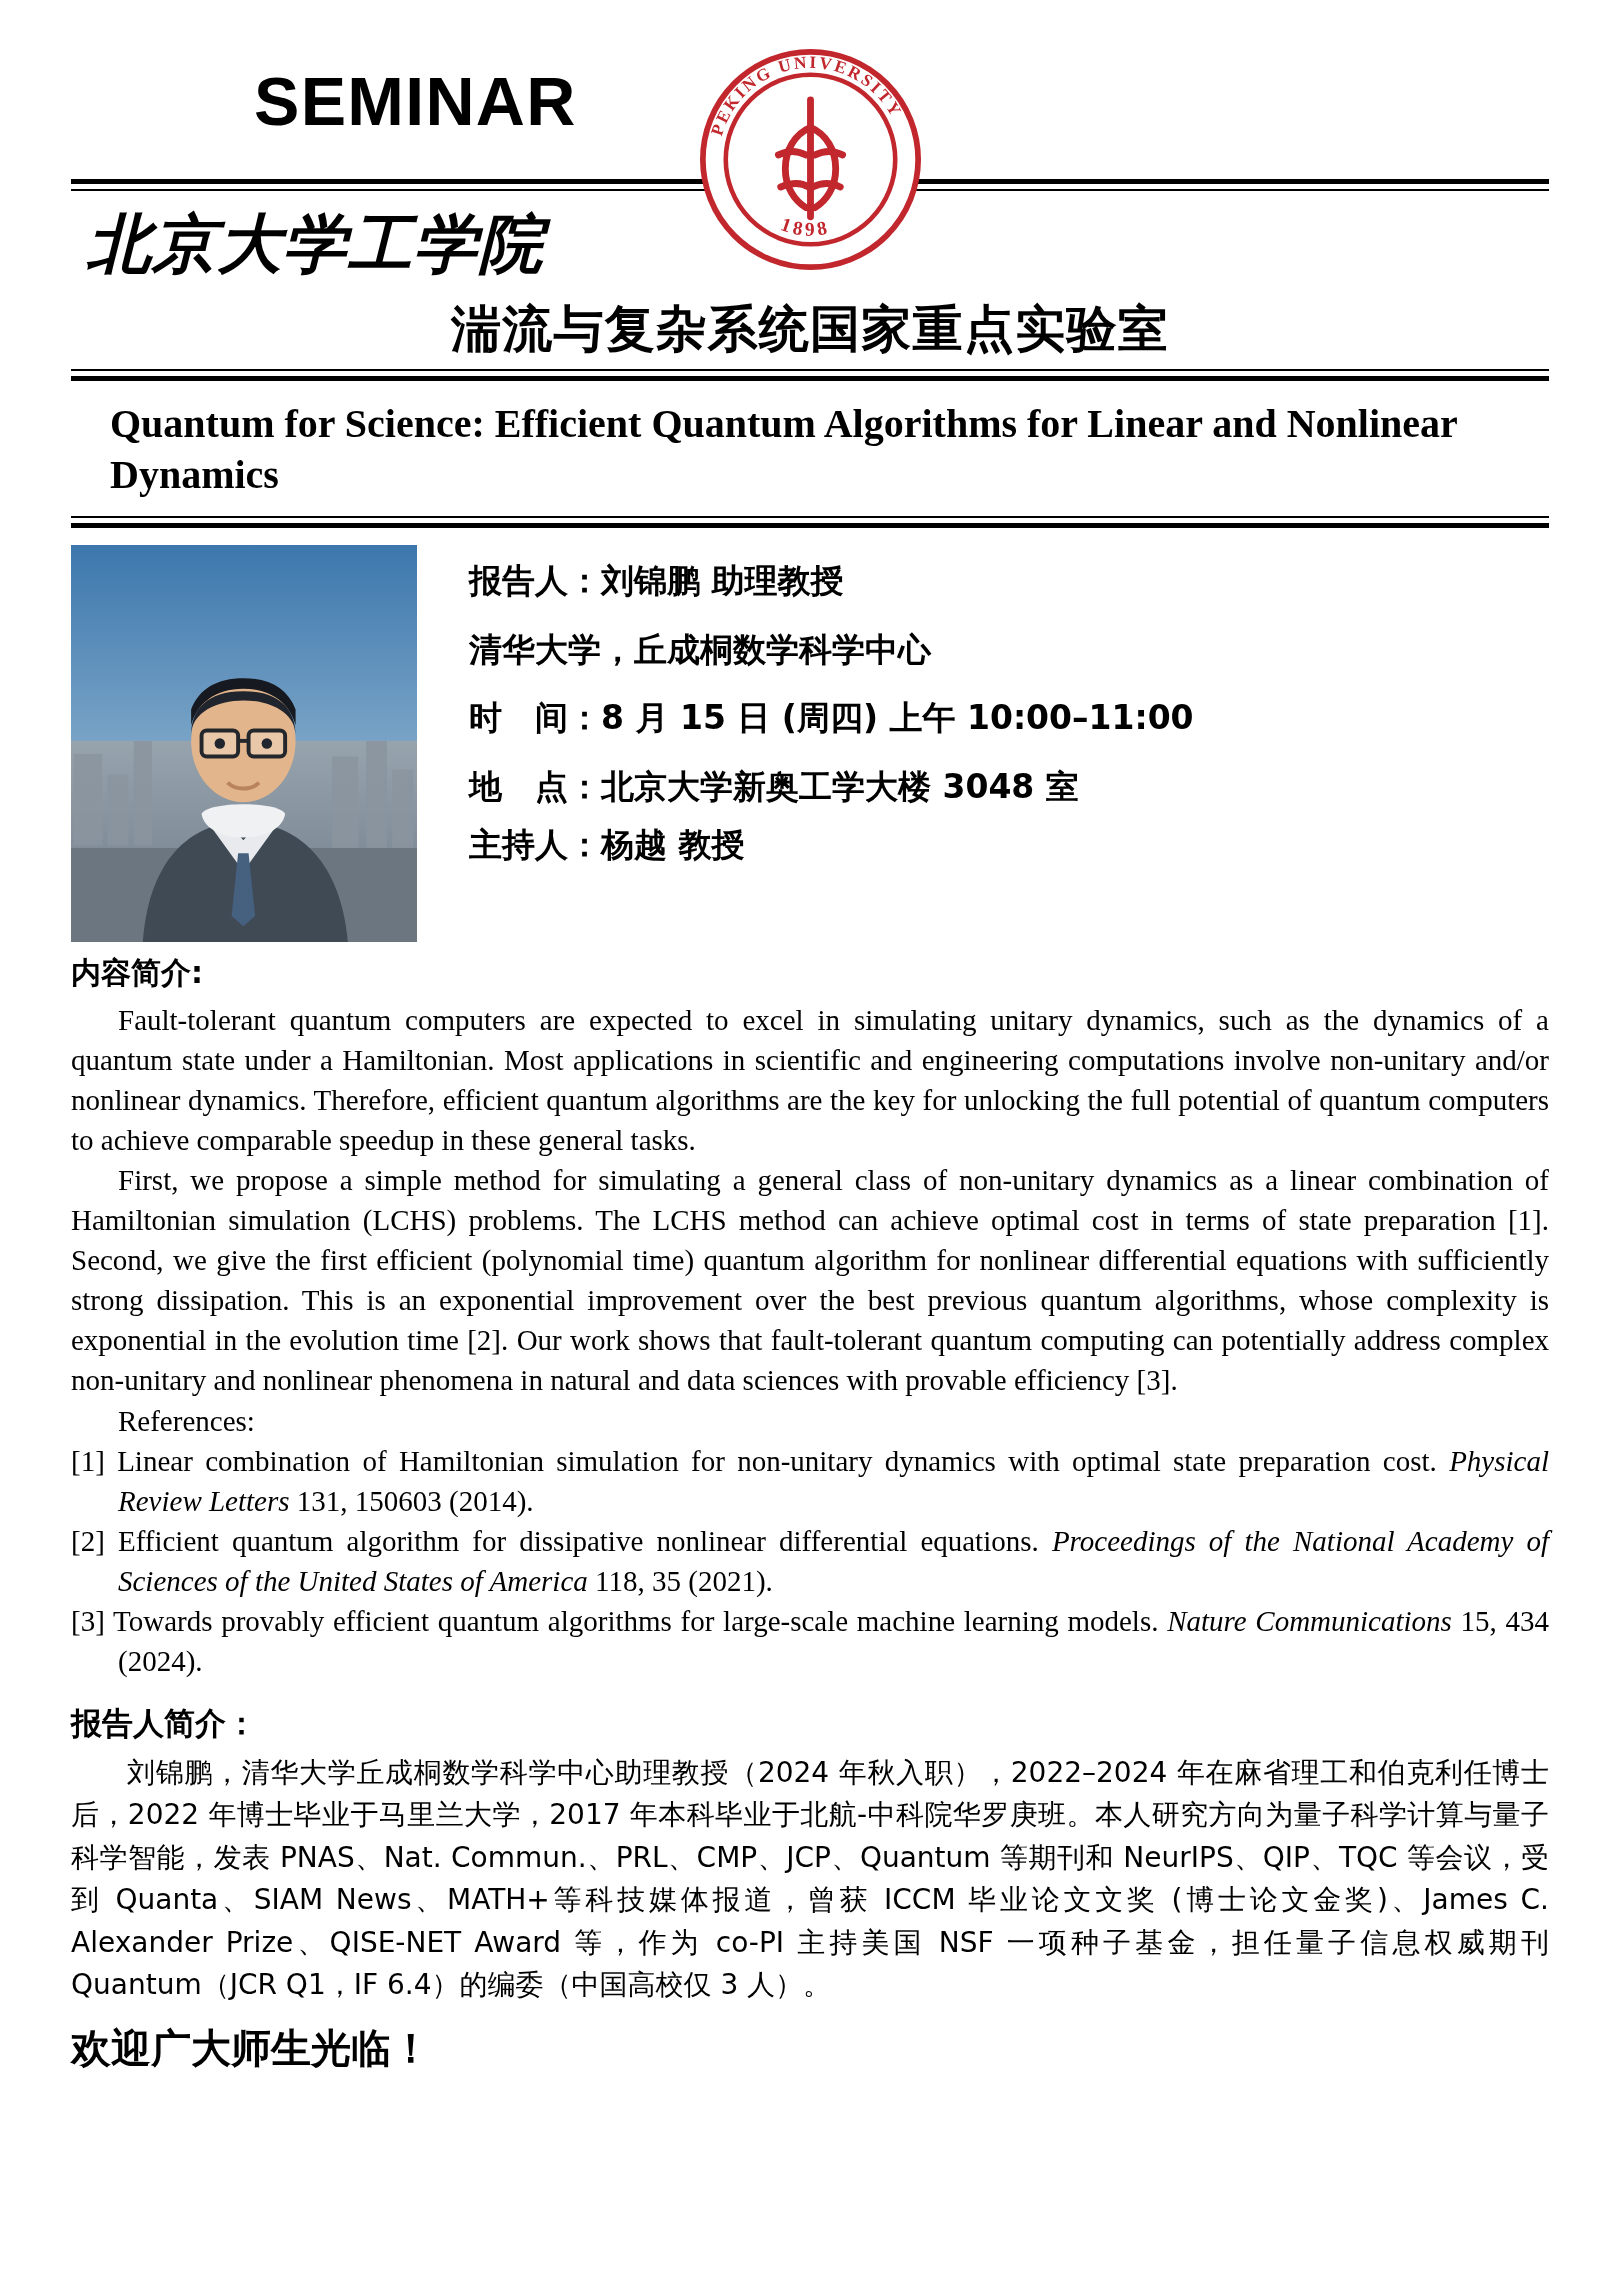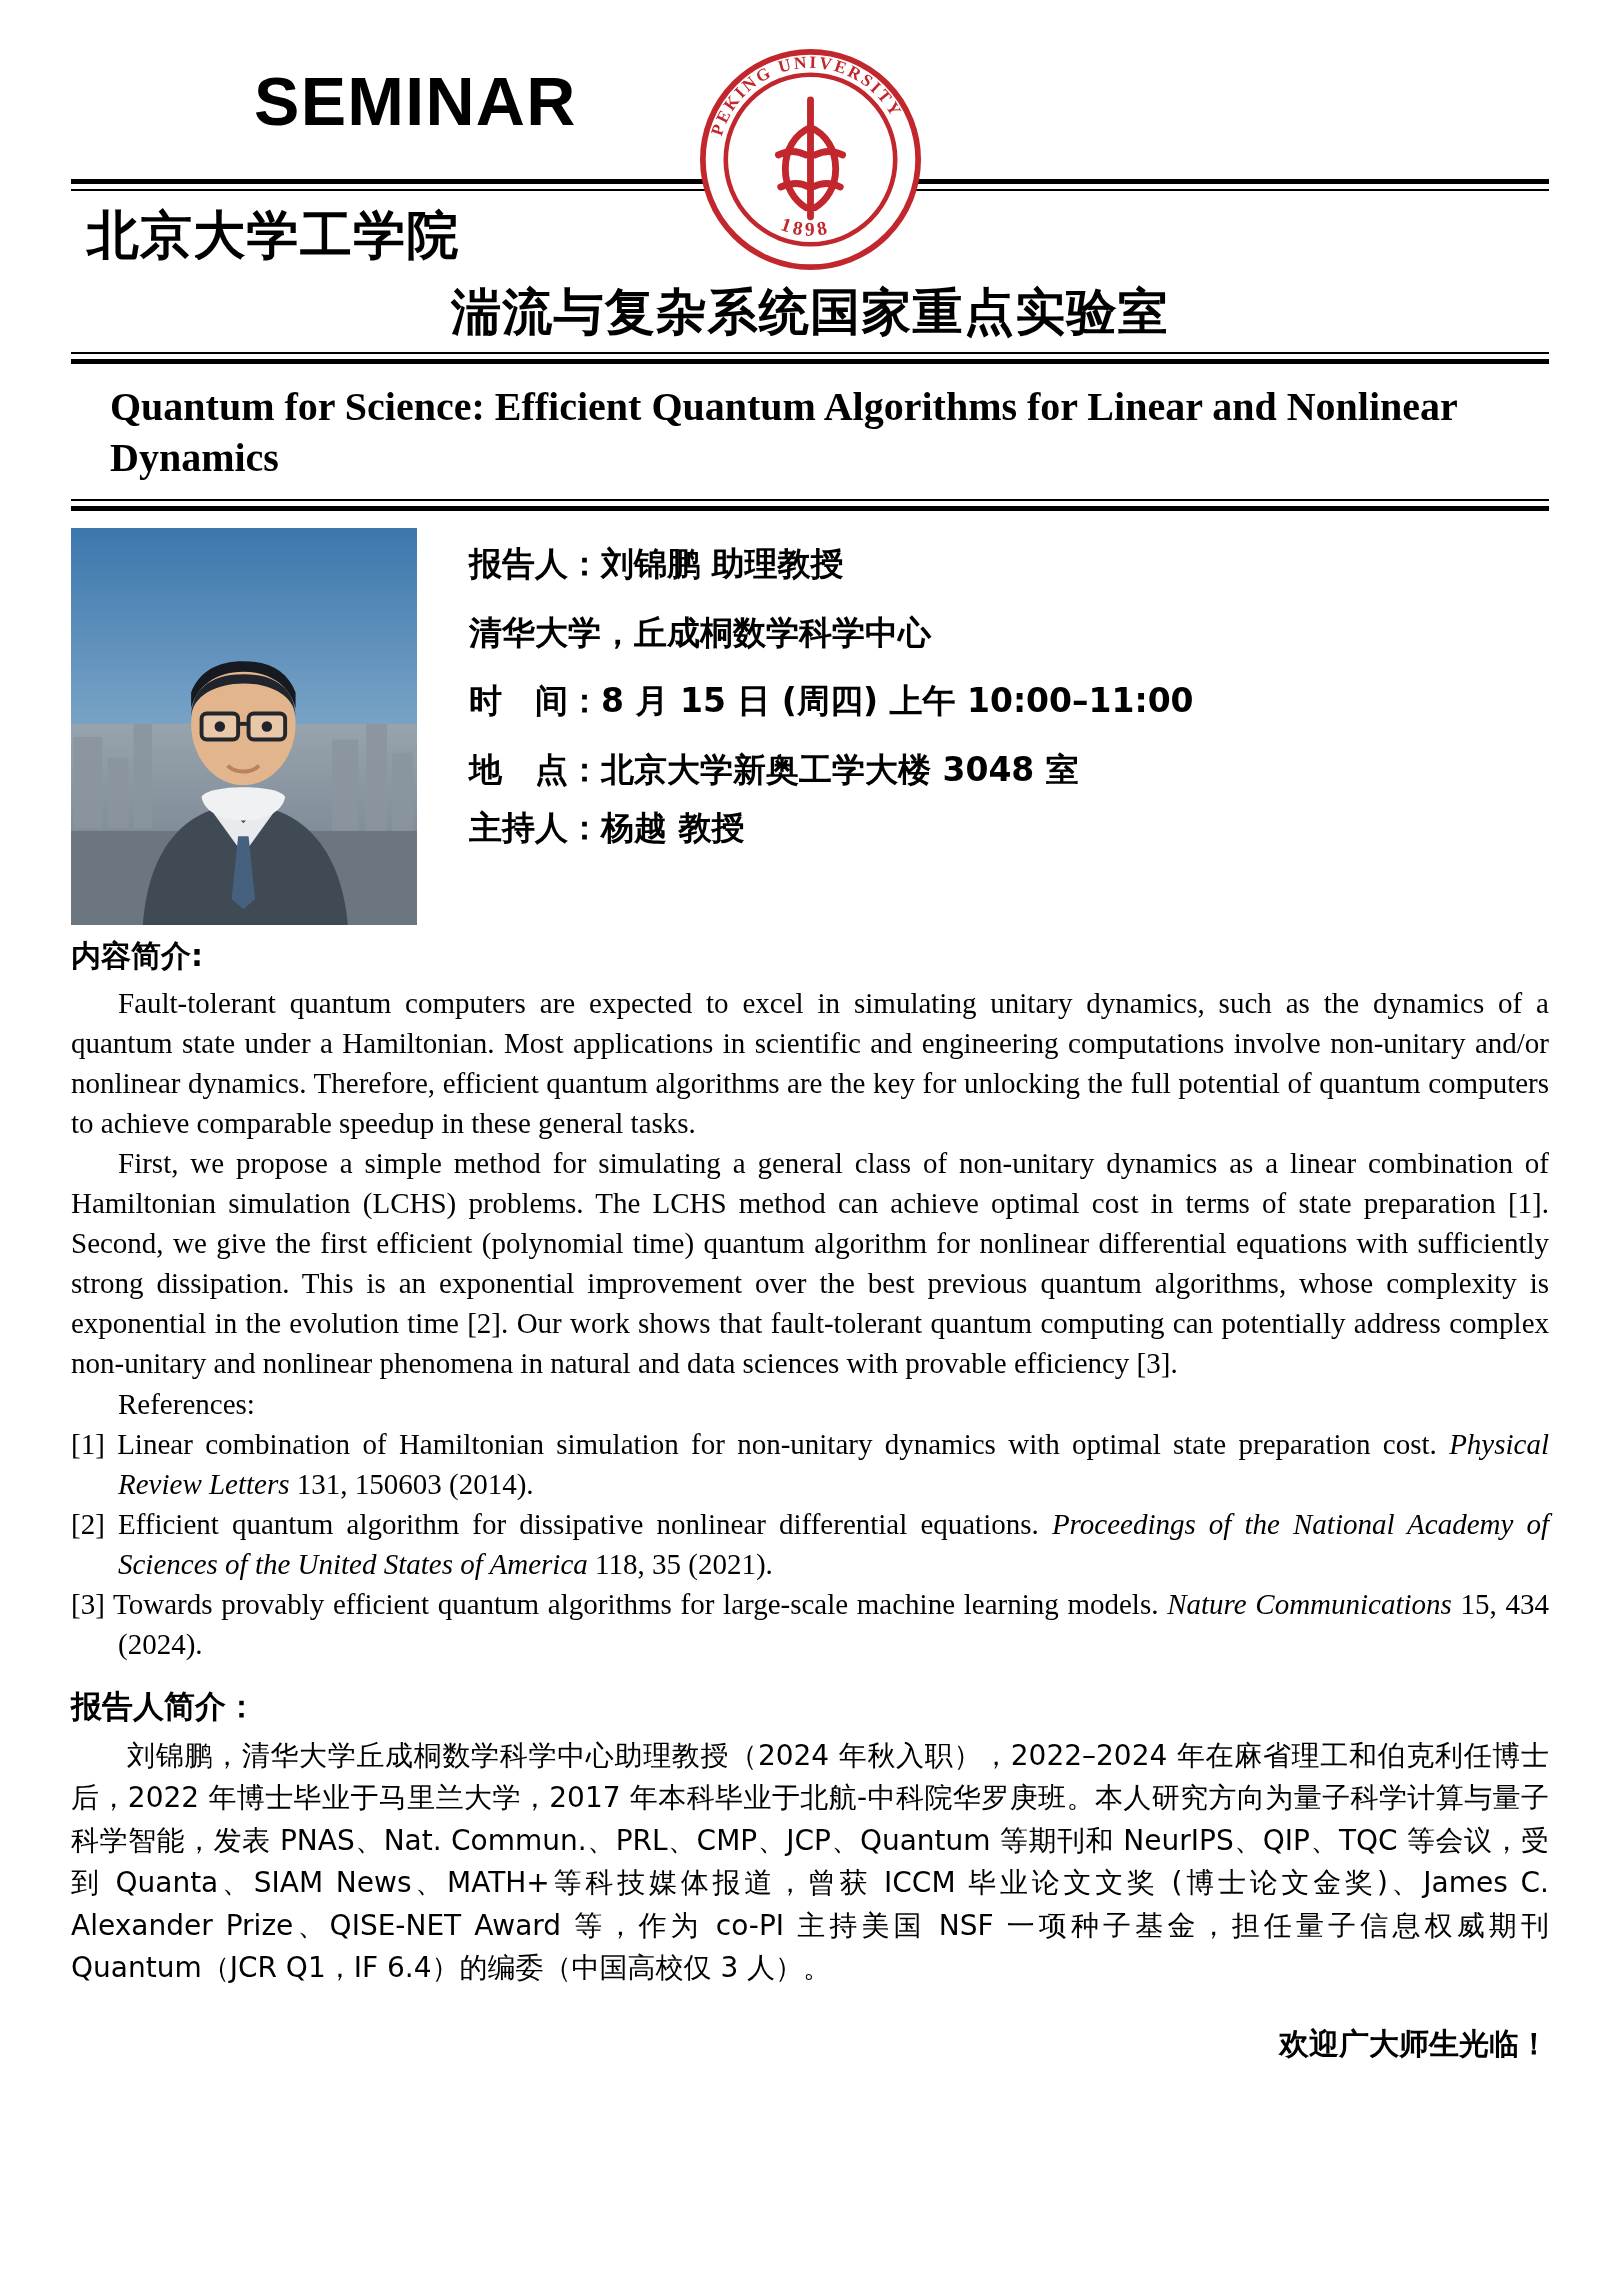"北京大学工学院" .cn-line1 { font-size: 52px -> 64px; font-style: none -> italic }
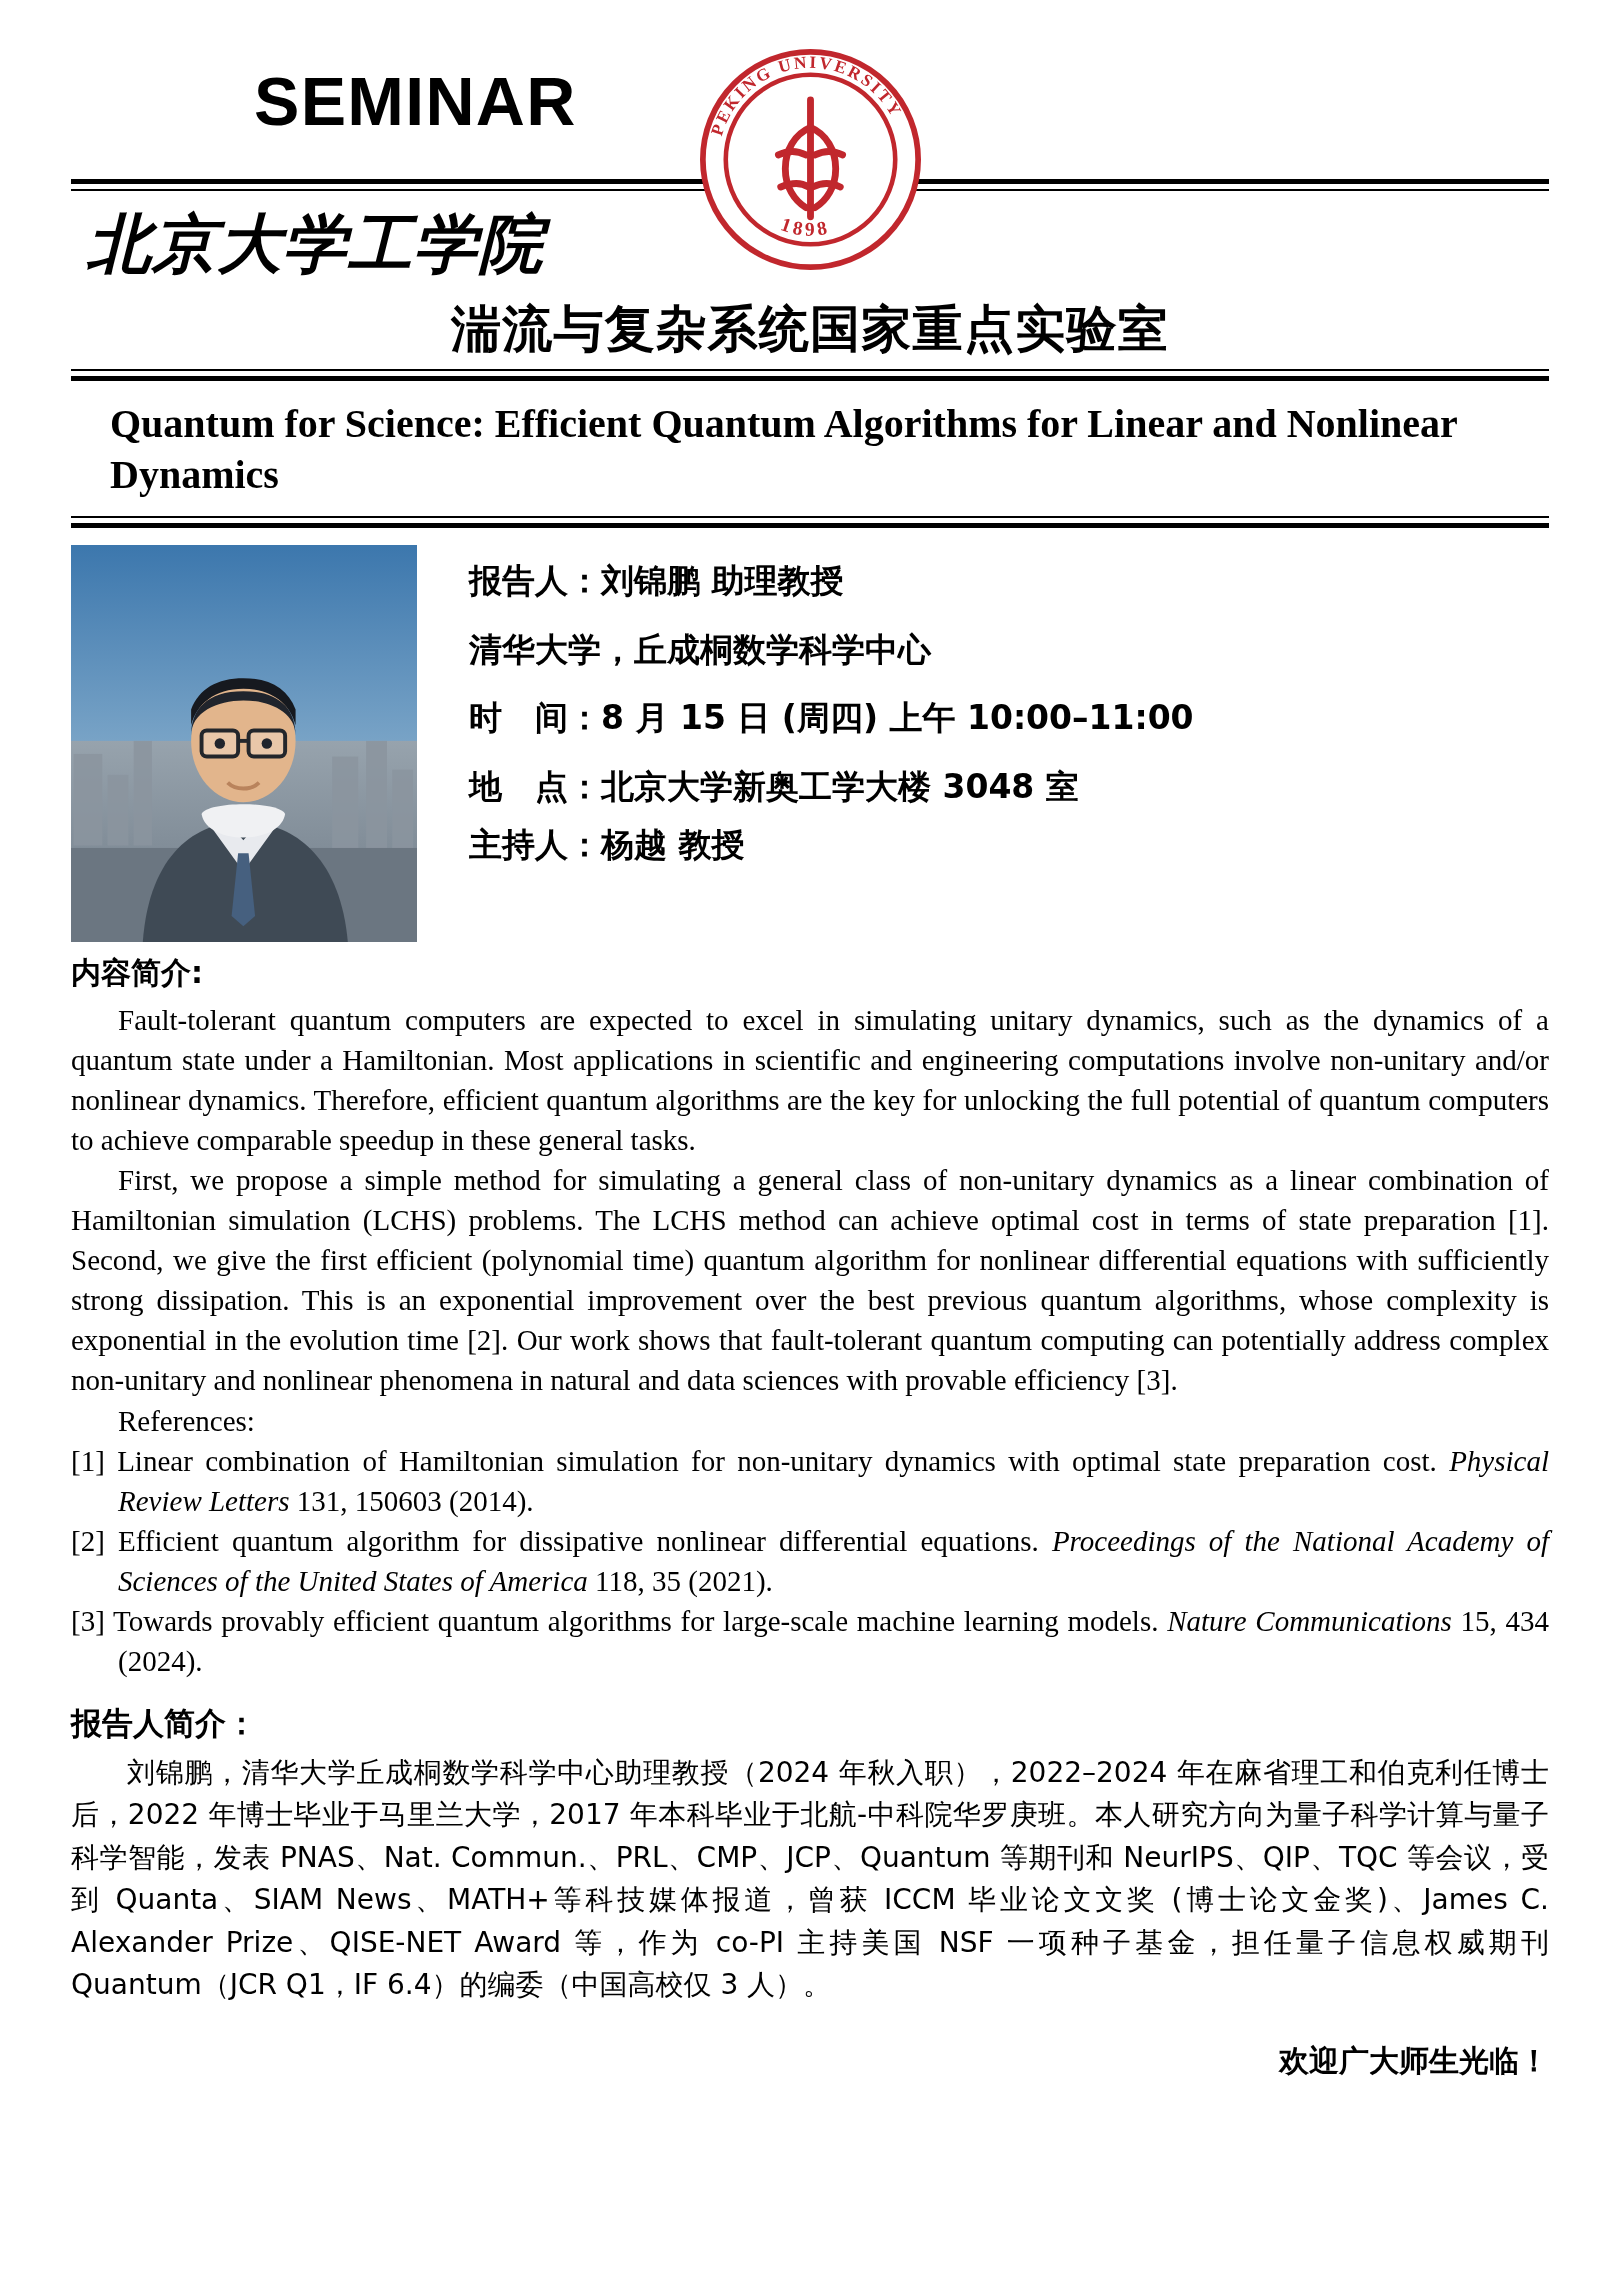"欢迎广大师生光临！" .welcome { font-size: 30px -> 40px; margin-top: 34px -> 14px; text-align: right -> left }
